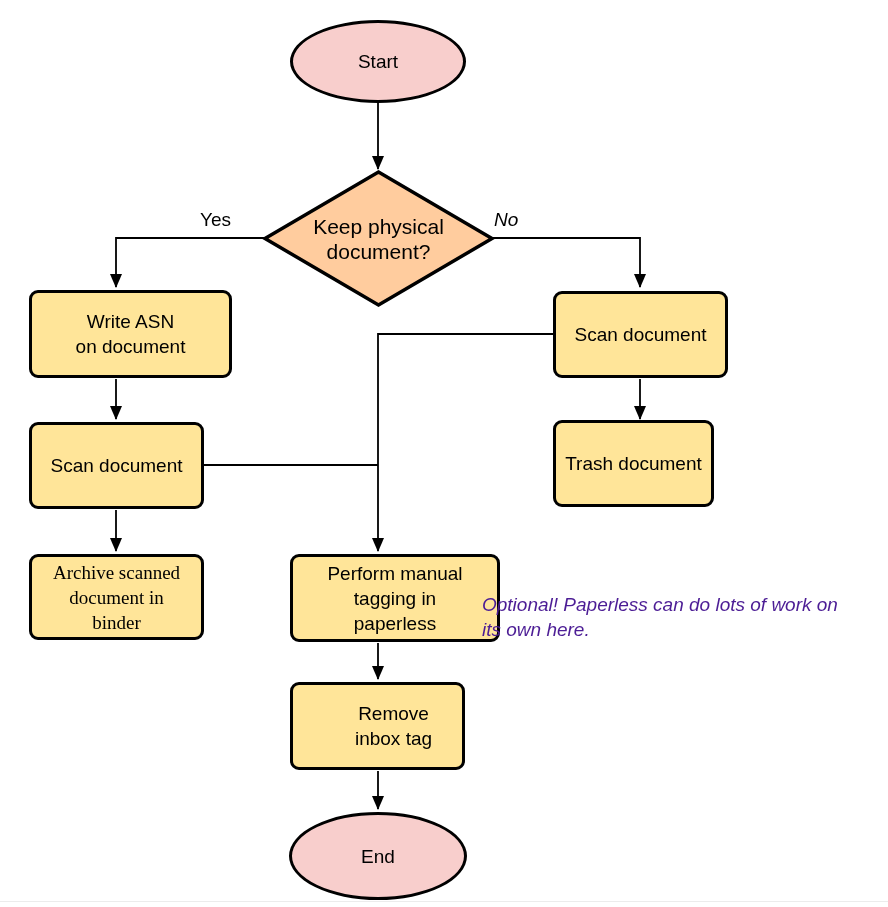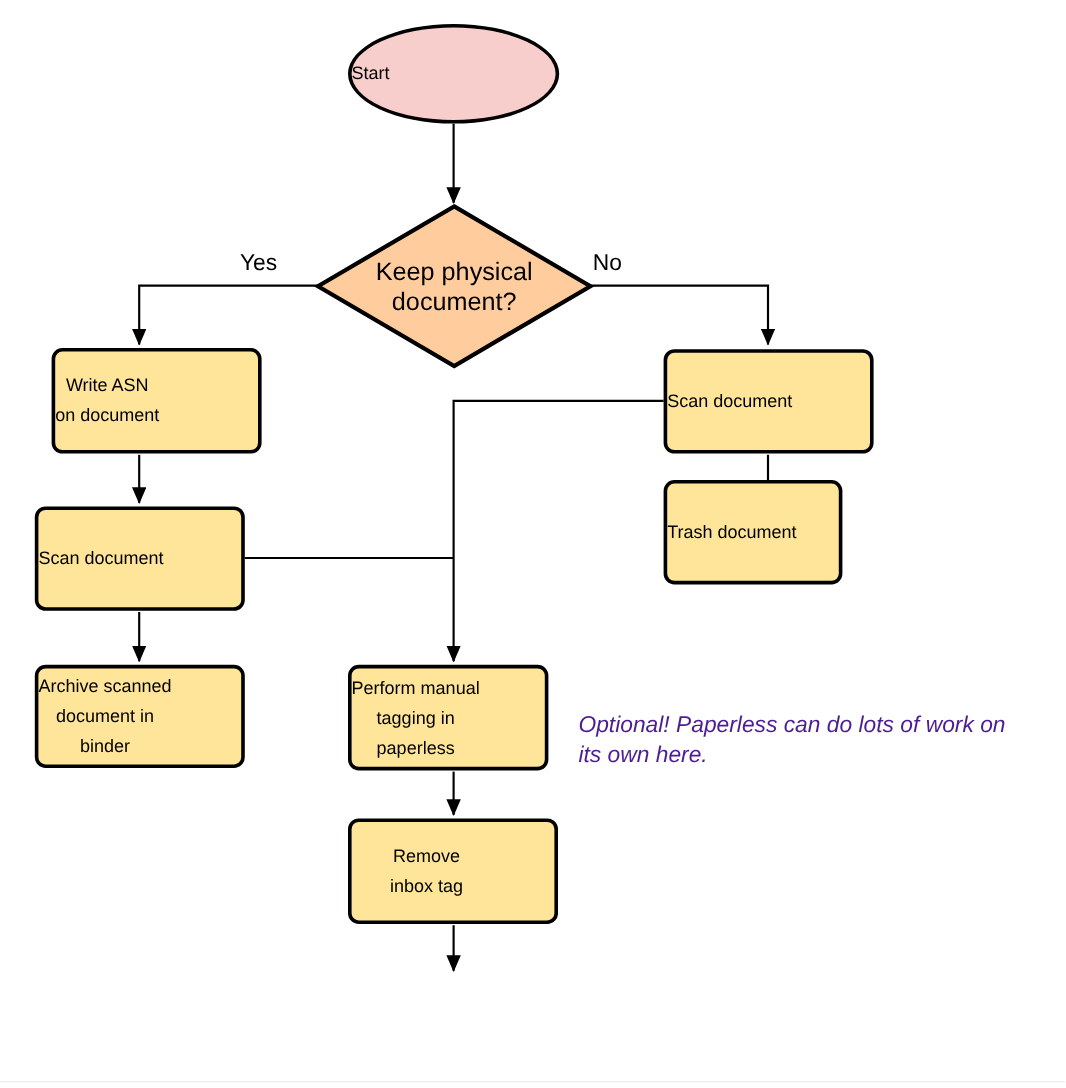"Start" .node { font-size: 15px -> 19px; justify-content: none -> center }
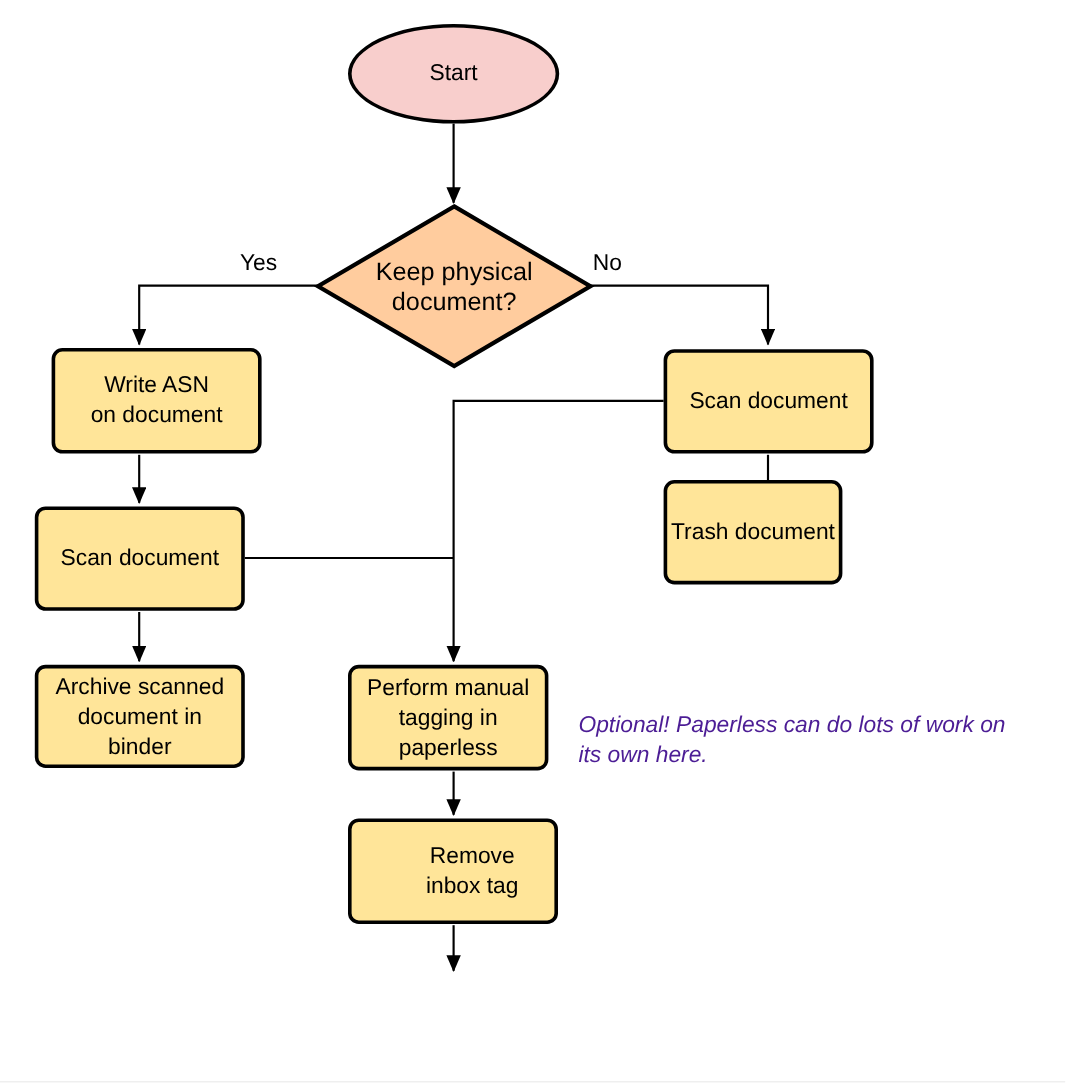"No" div.edge-label { font-style: none -> italic }
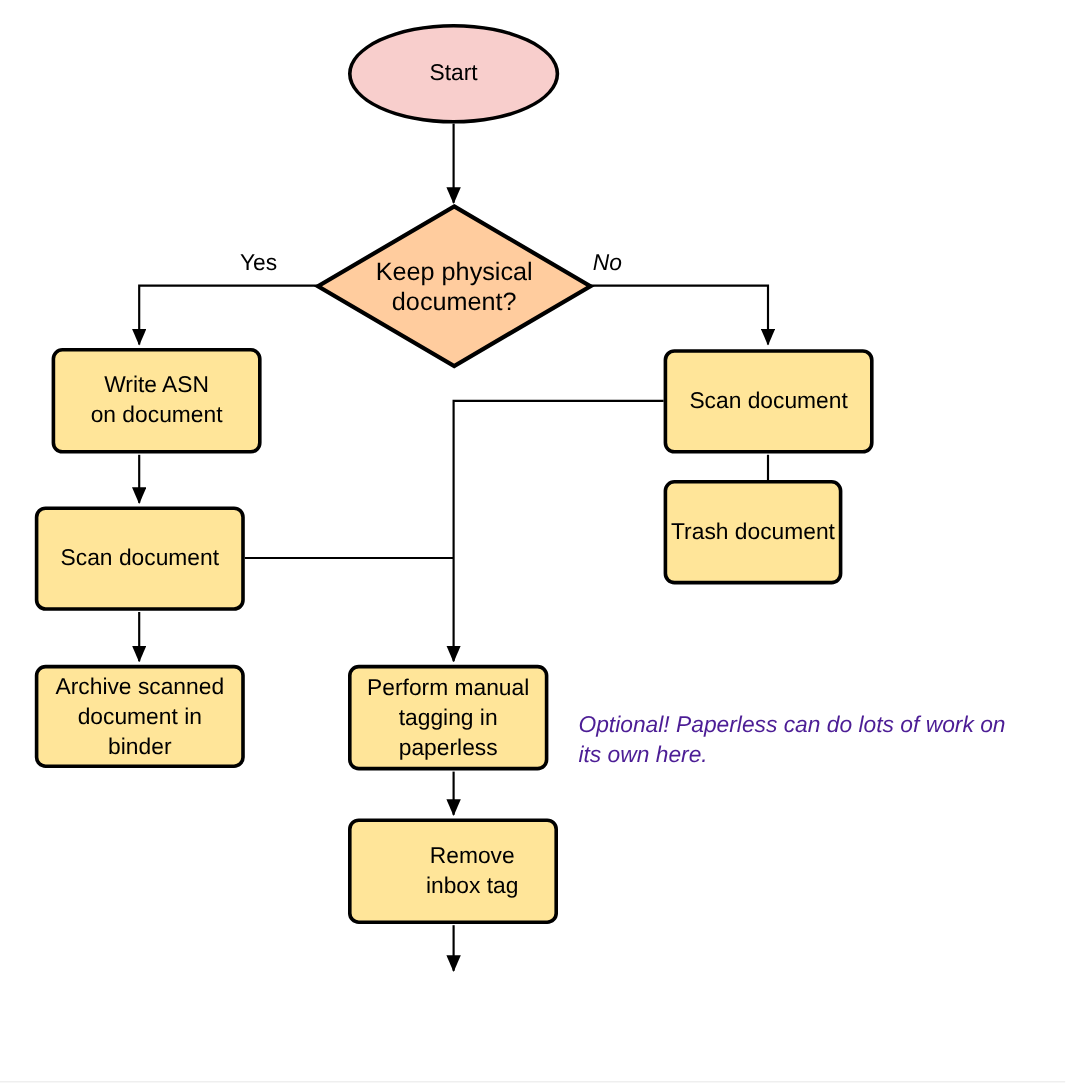"Write ASN" div.node { margin-left: 14px -> none; width: 175px -> 203px }
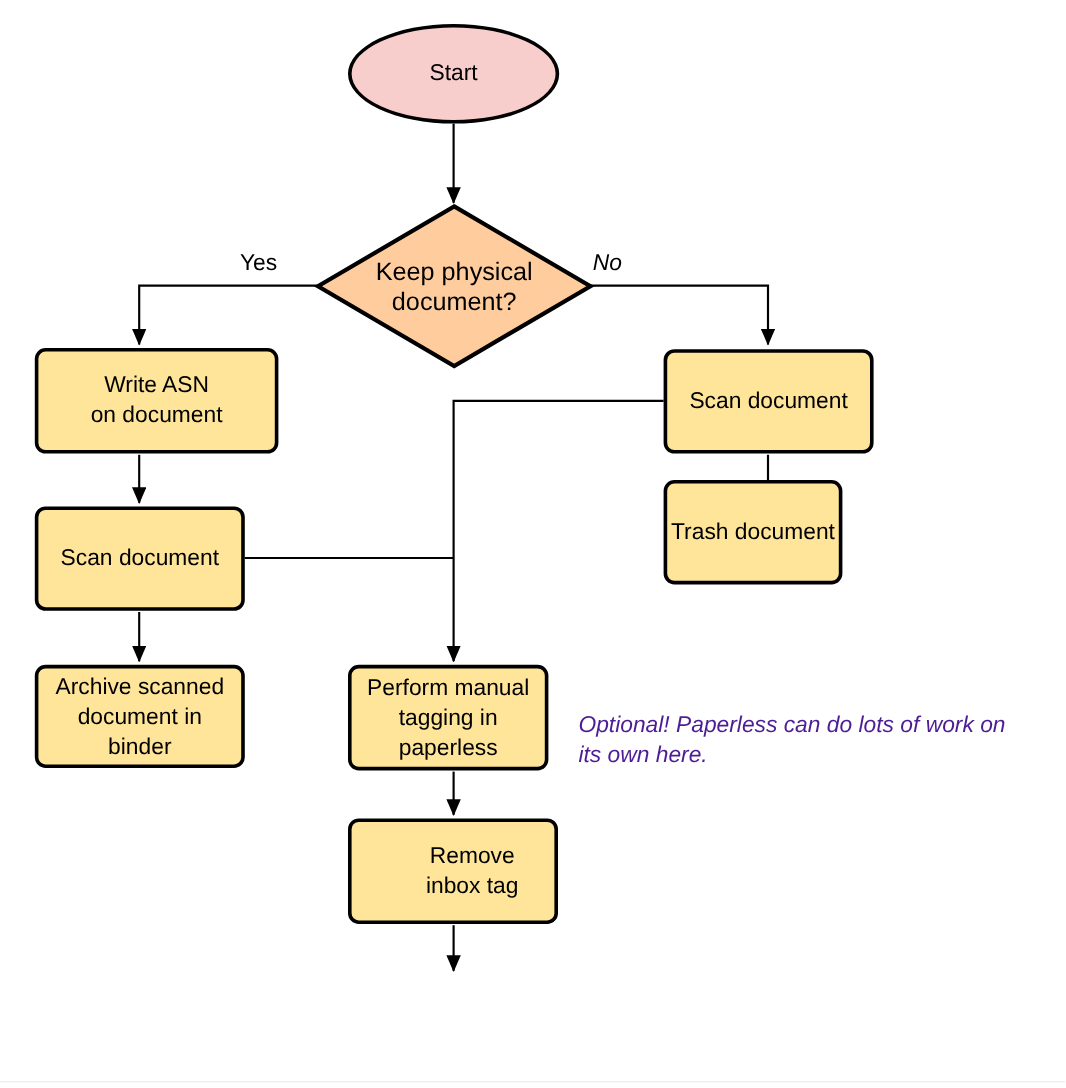"Trash document" div.node { top: 400px -> 420px; width: 149px -> 161px }
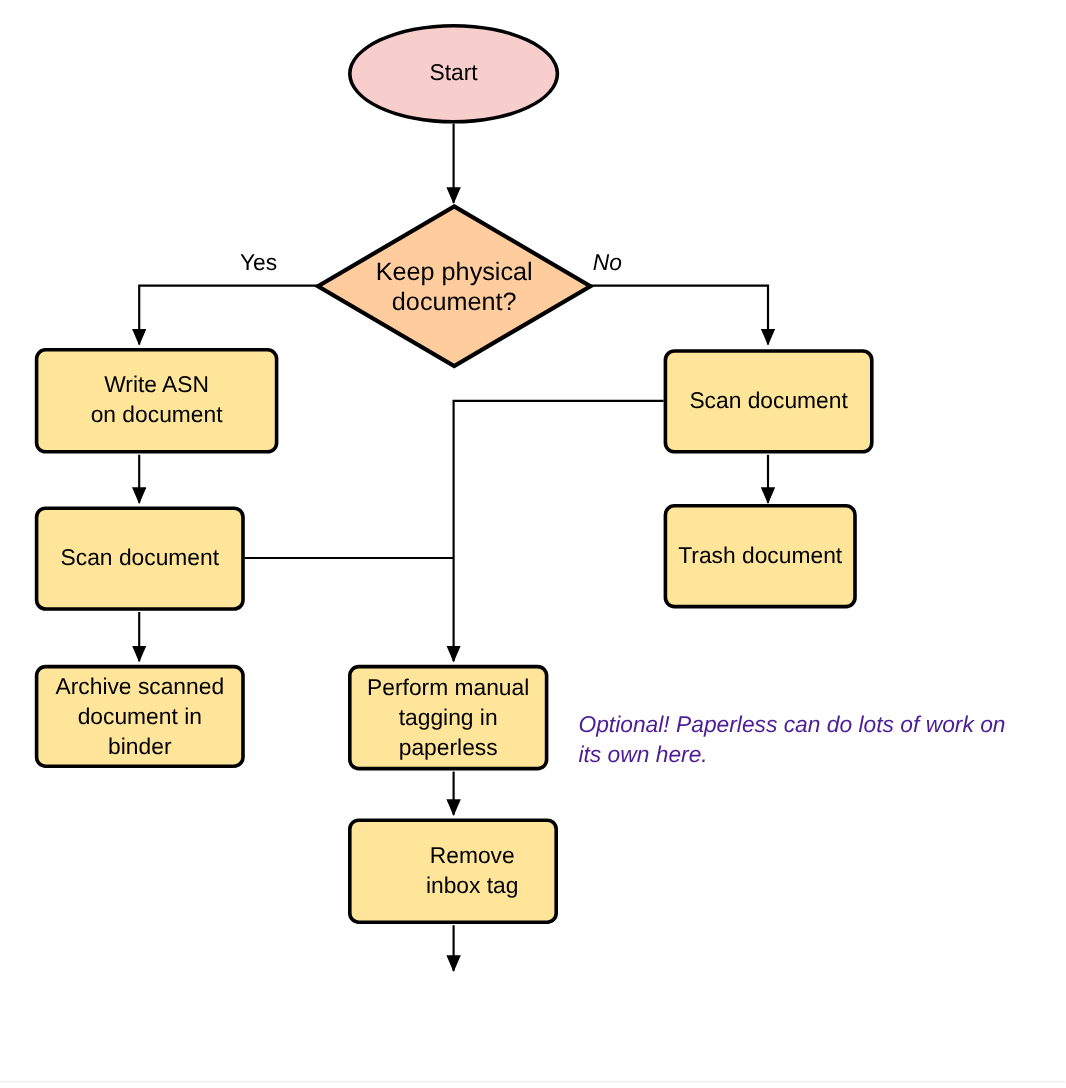"Archive scanned" div.node { font-family: none -> Liberation Serif, serif }
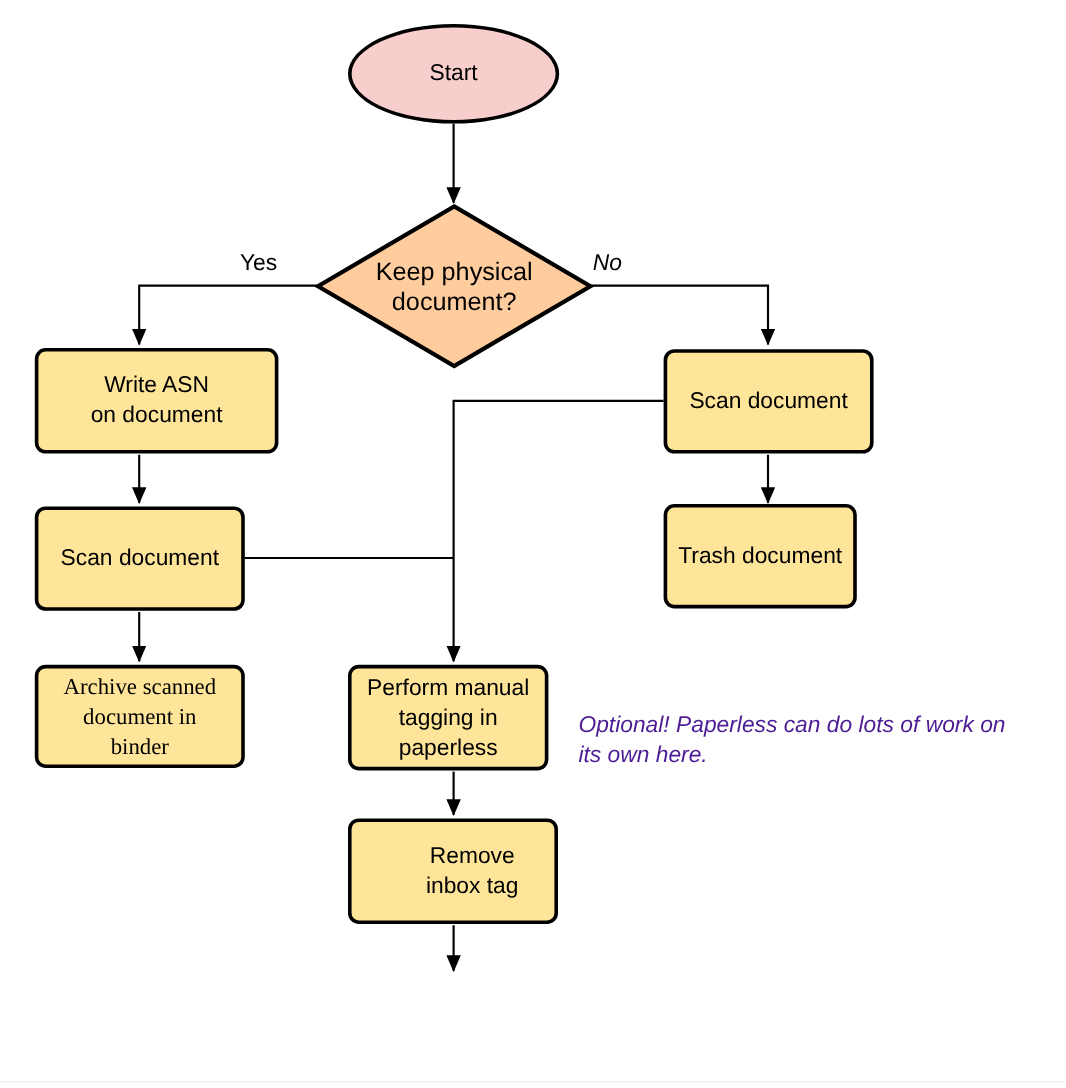"Perform manual" div.node { width: 167px -> 210px }
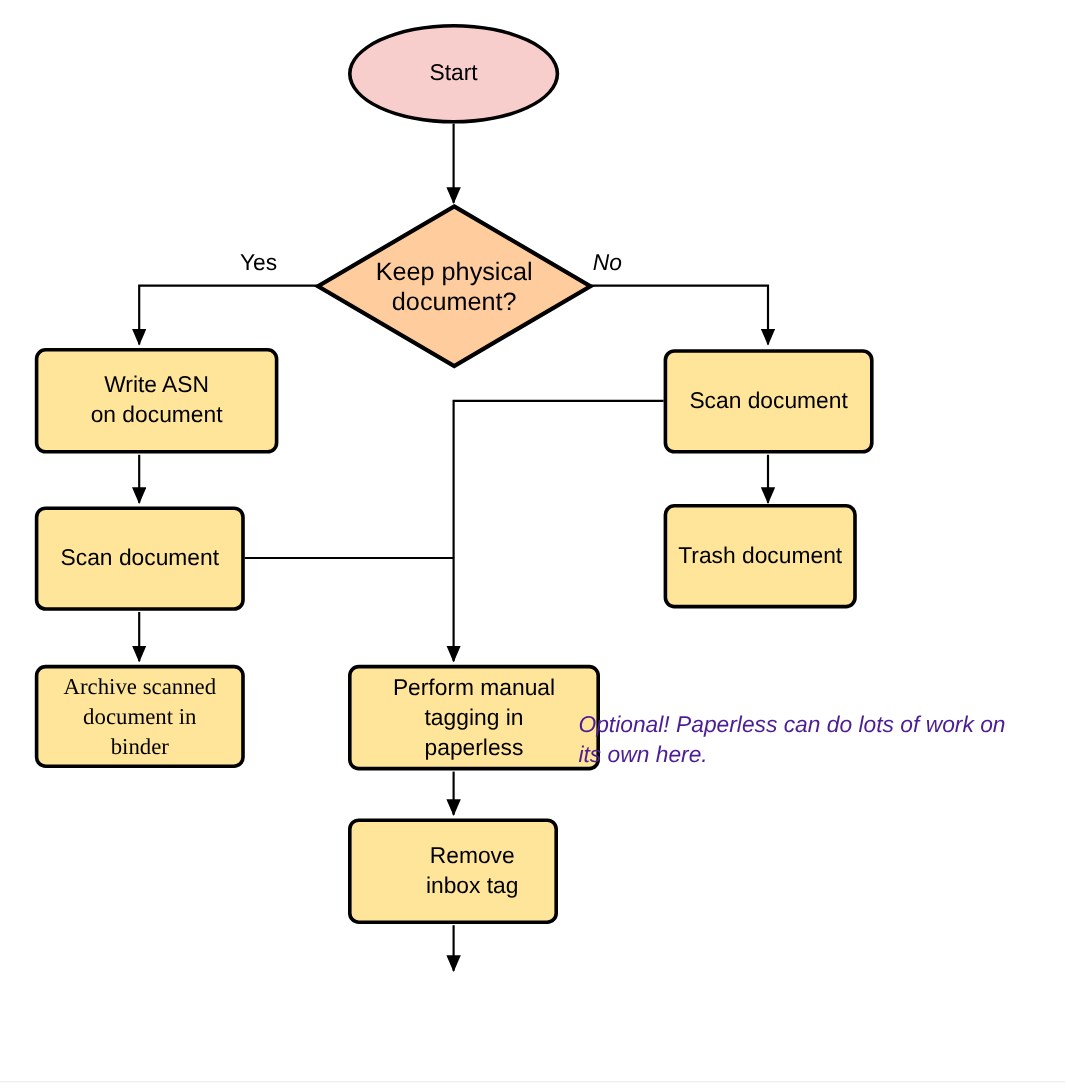"End" div.node { html: none -> <div> <span>End</span> </div> }
